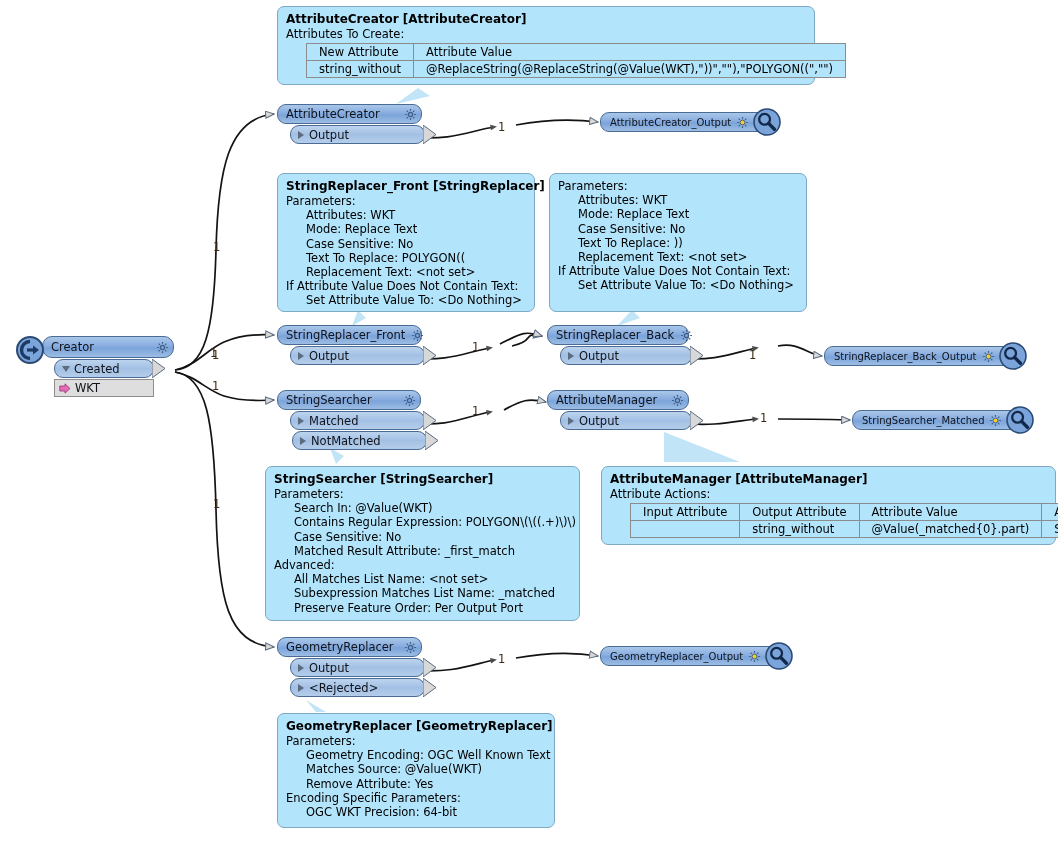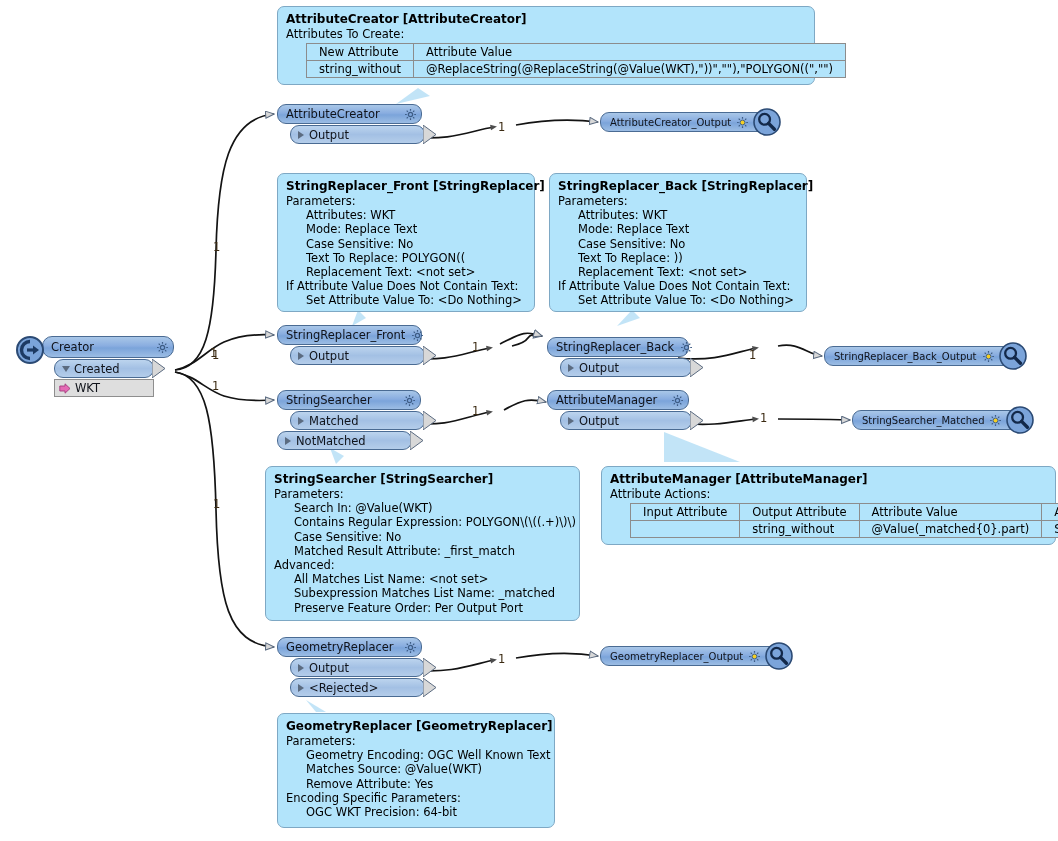"StringReplacer_Back [StringReplacer]" div.atitle { html: <div>StringReplacer_Back [StringReplacer]</div> -> none }
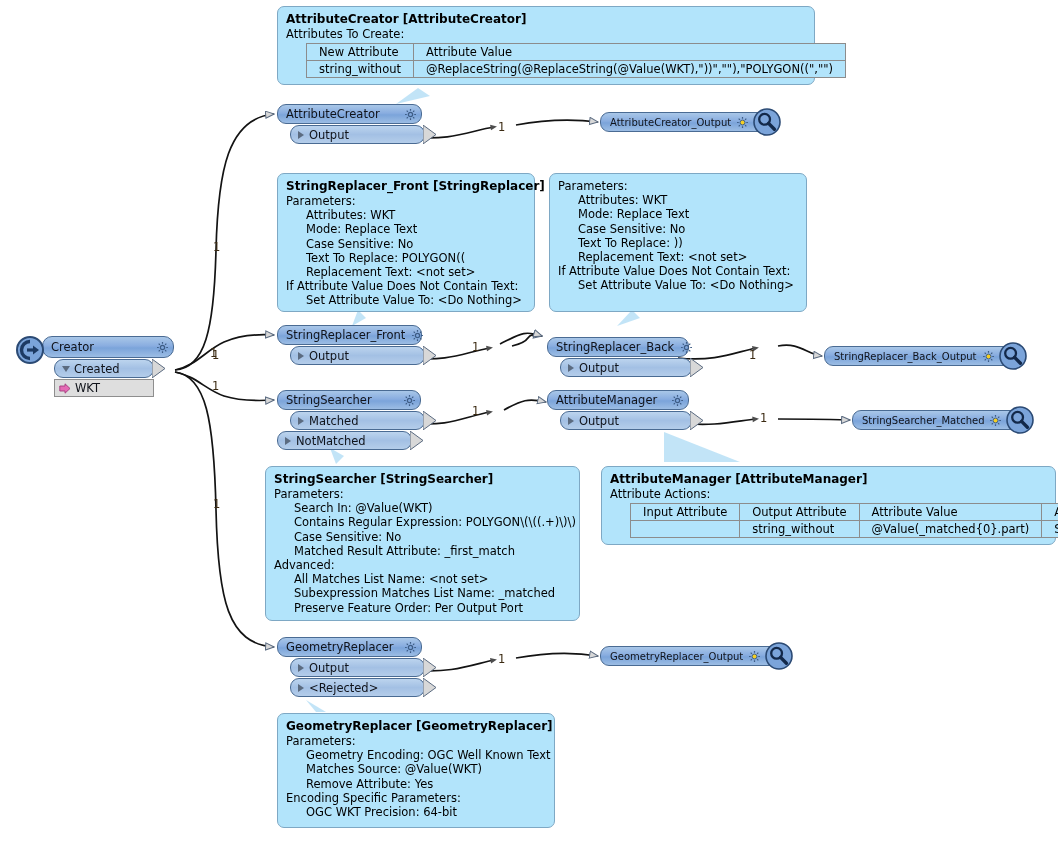"StringReplacer_Back" div.node { top: 337px -> 325px }
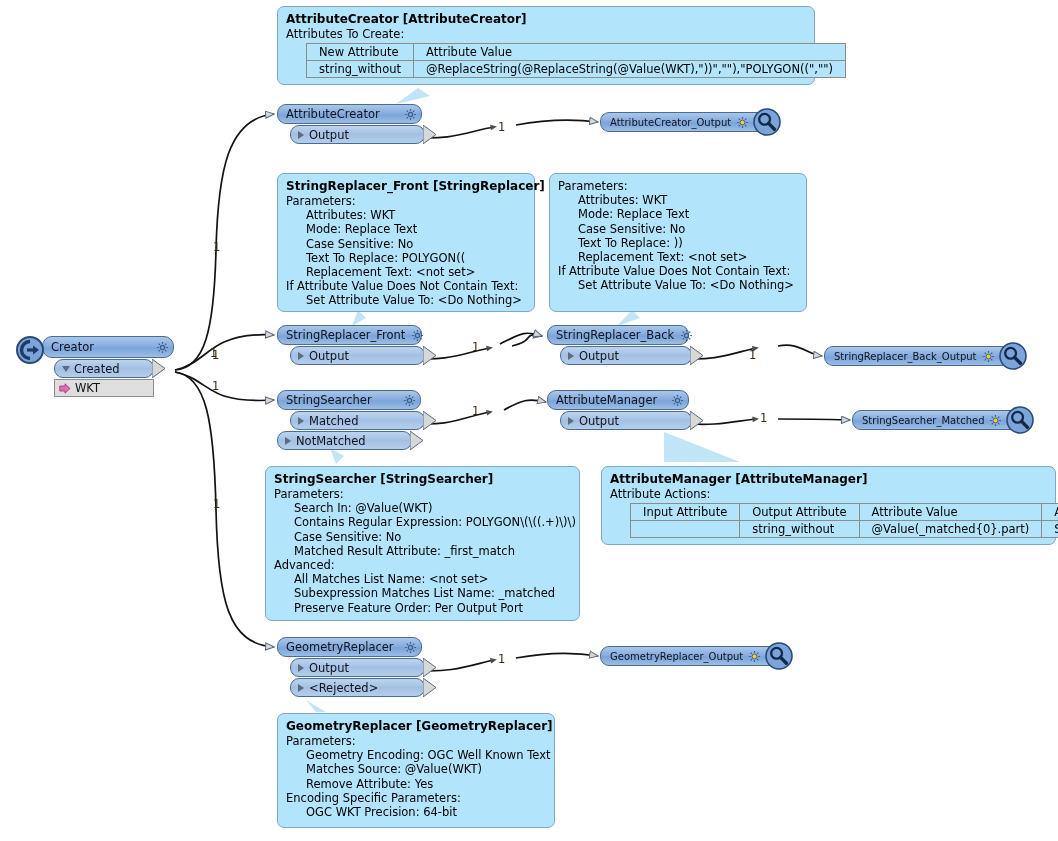"NotMatched" div.port { margin-left: 0 -> 15px }
